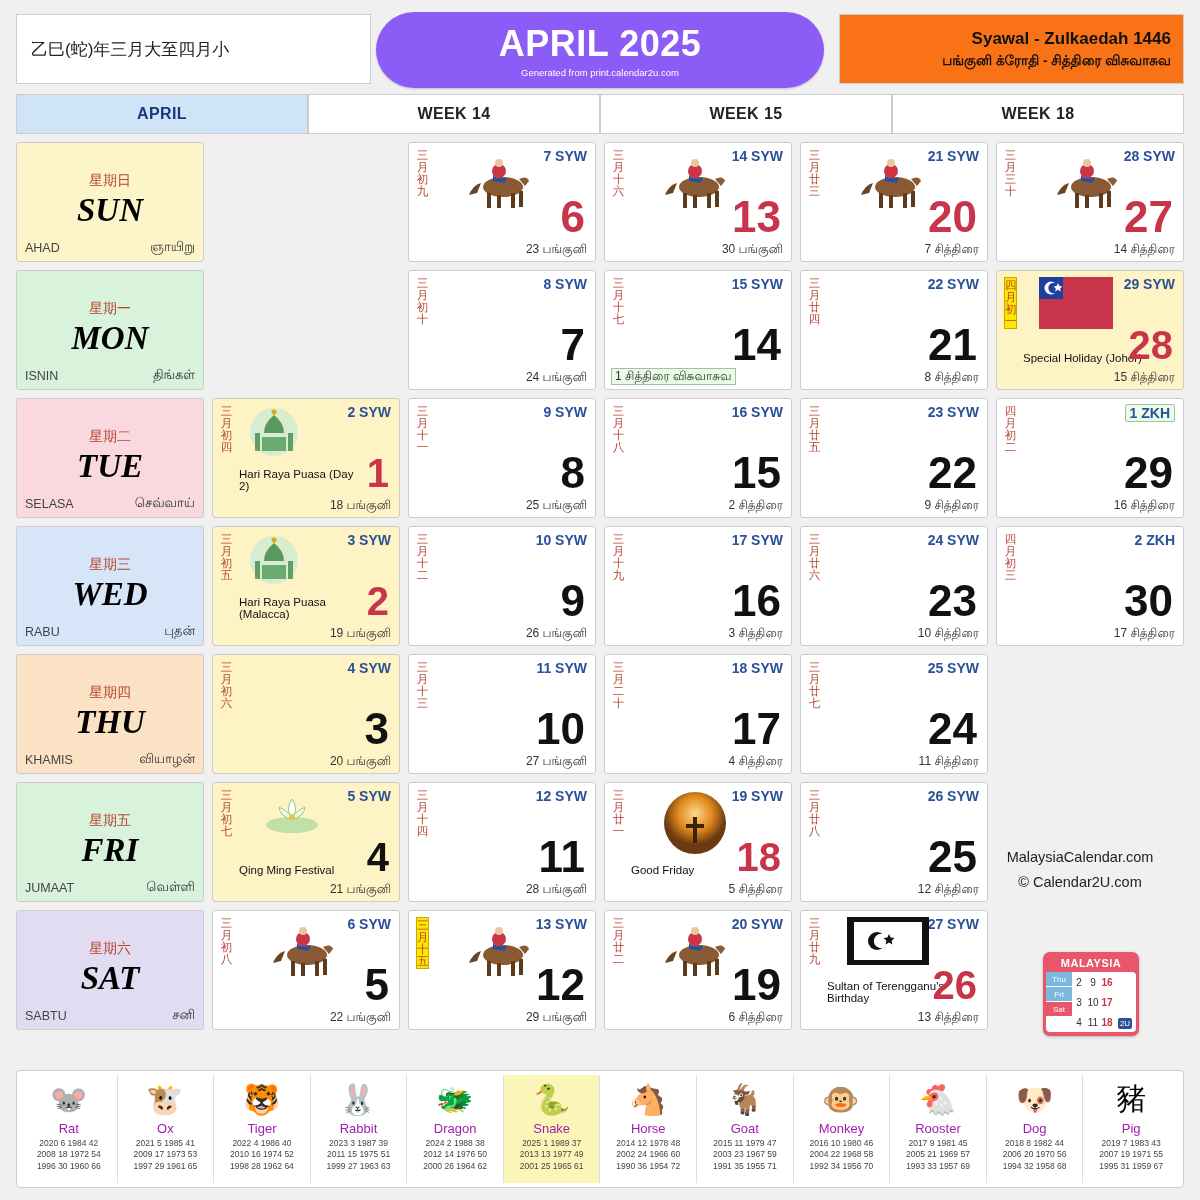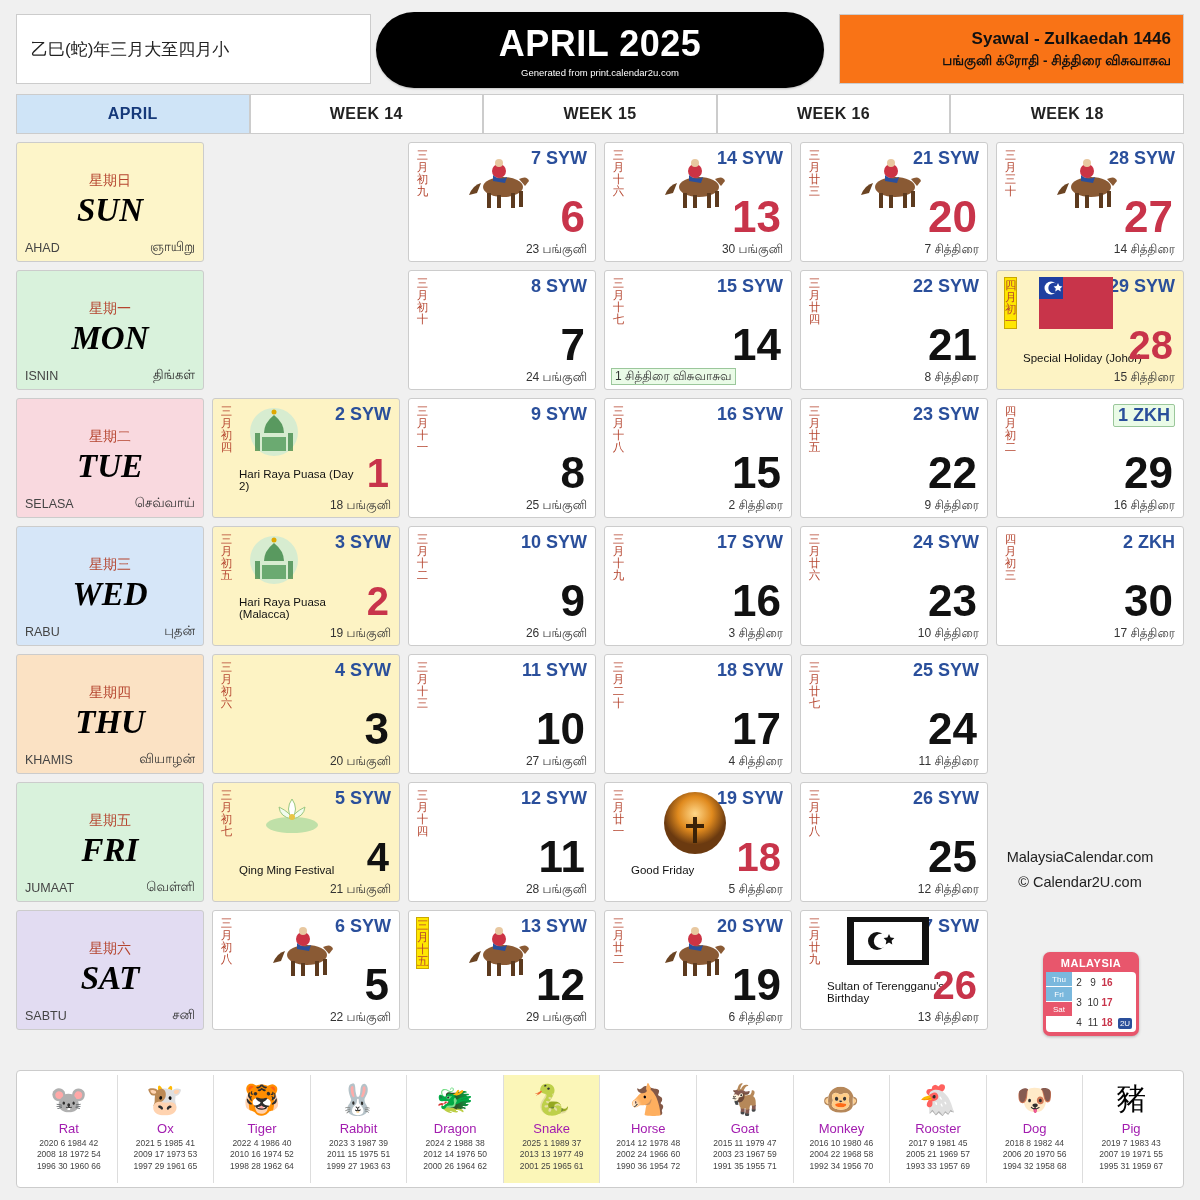"APRIL 2025" .title-pill { background: #000000 -> #8b5cf6 }
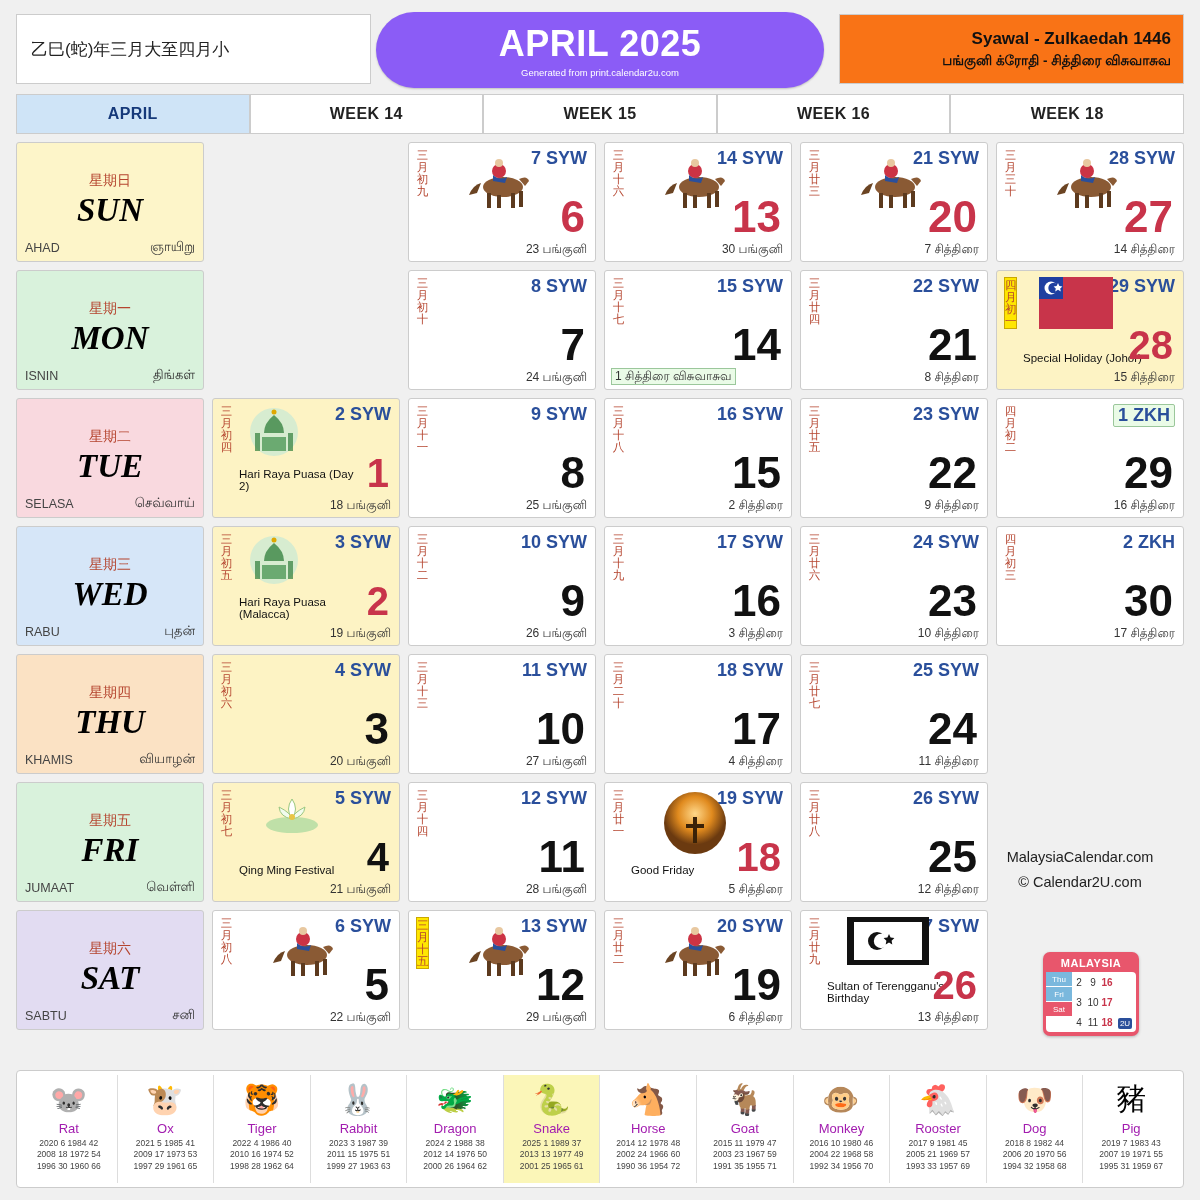"WEEK 16" div.wk { html: <div>WEEK 16</div> -> none }
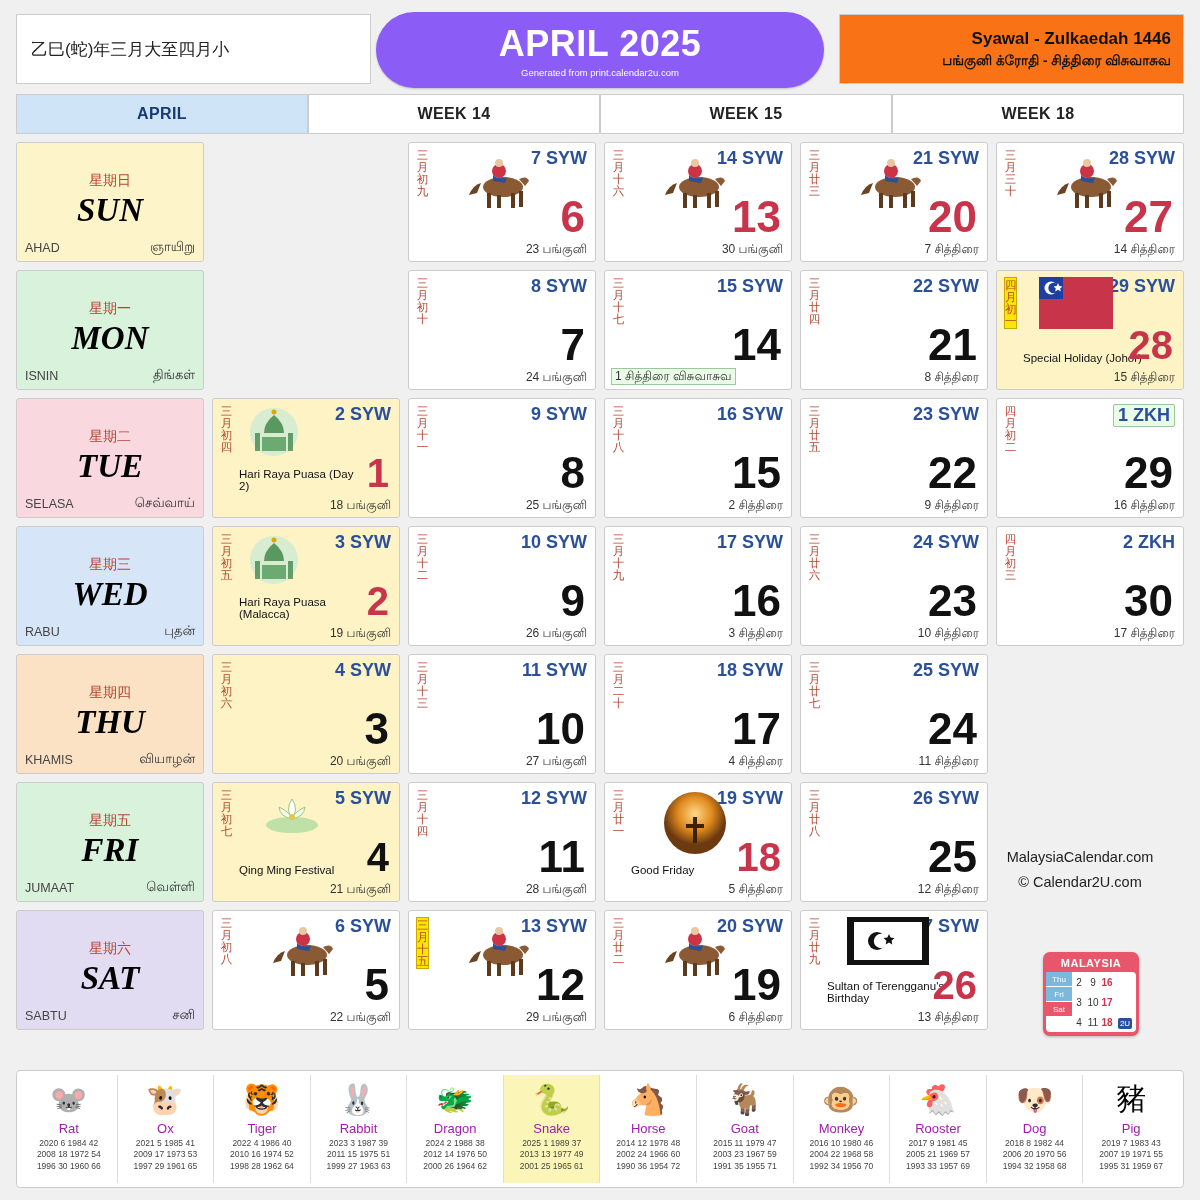"7 SYW" .syw { font-size: 18px -> 14px }
